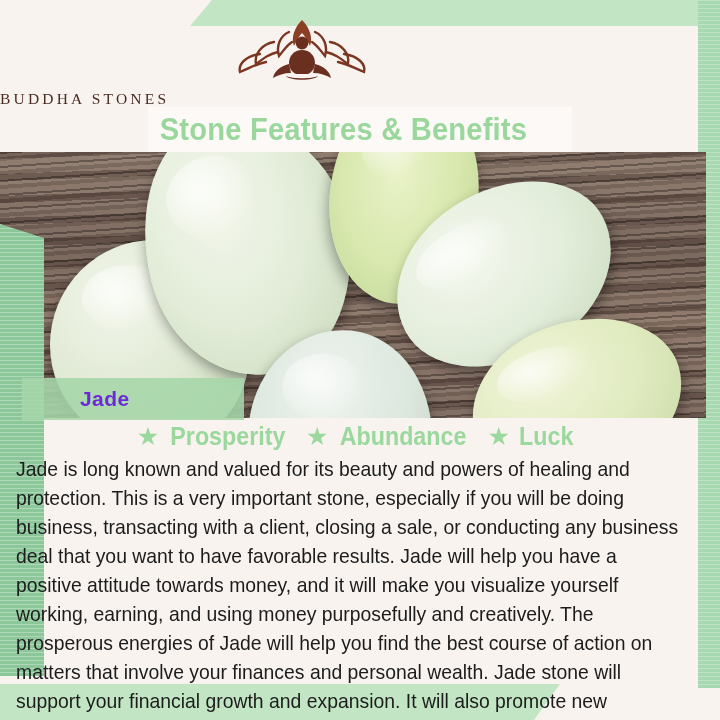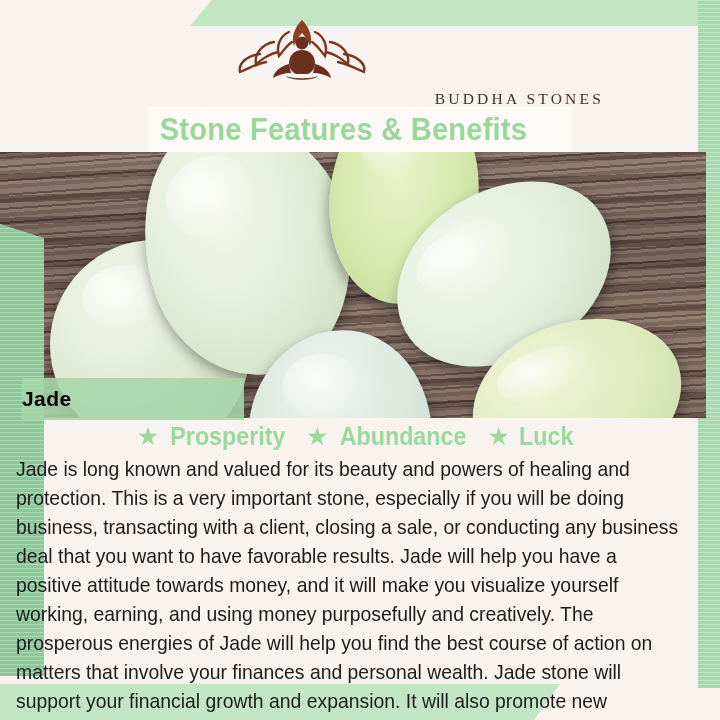"BUDDHA STONES" .logo-block { text-align: right -> left }
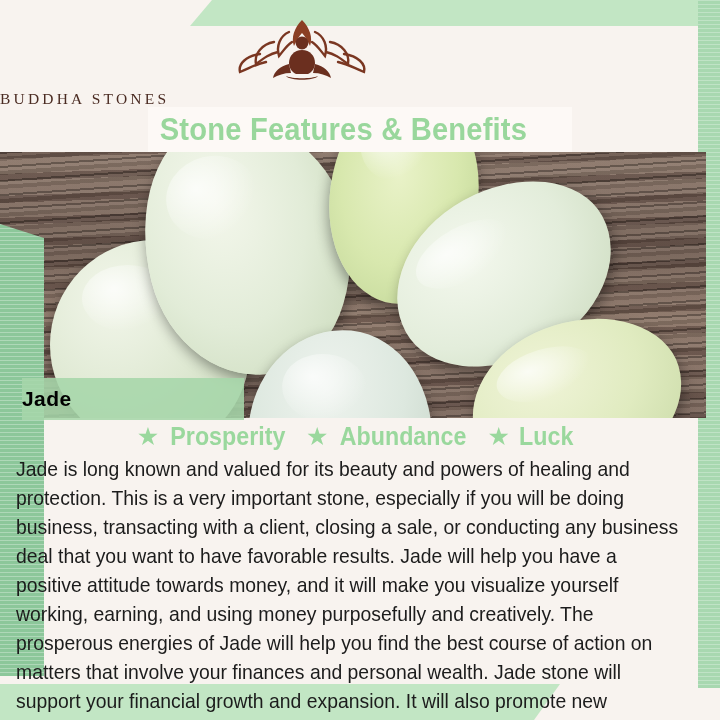"Jade" .jade-label { color: #000000 -> #6d28d9; margin-left: none -> 58px }
